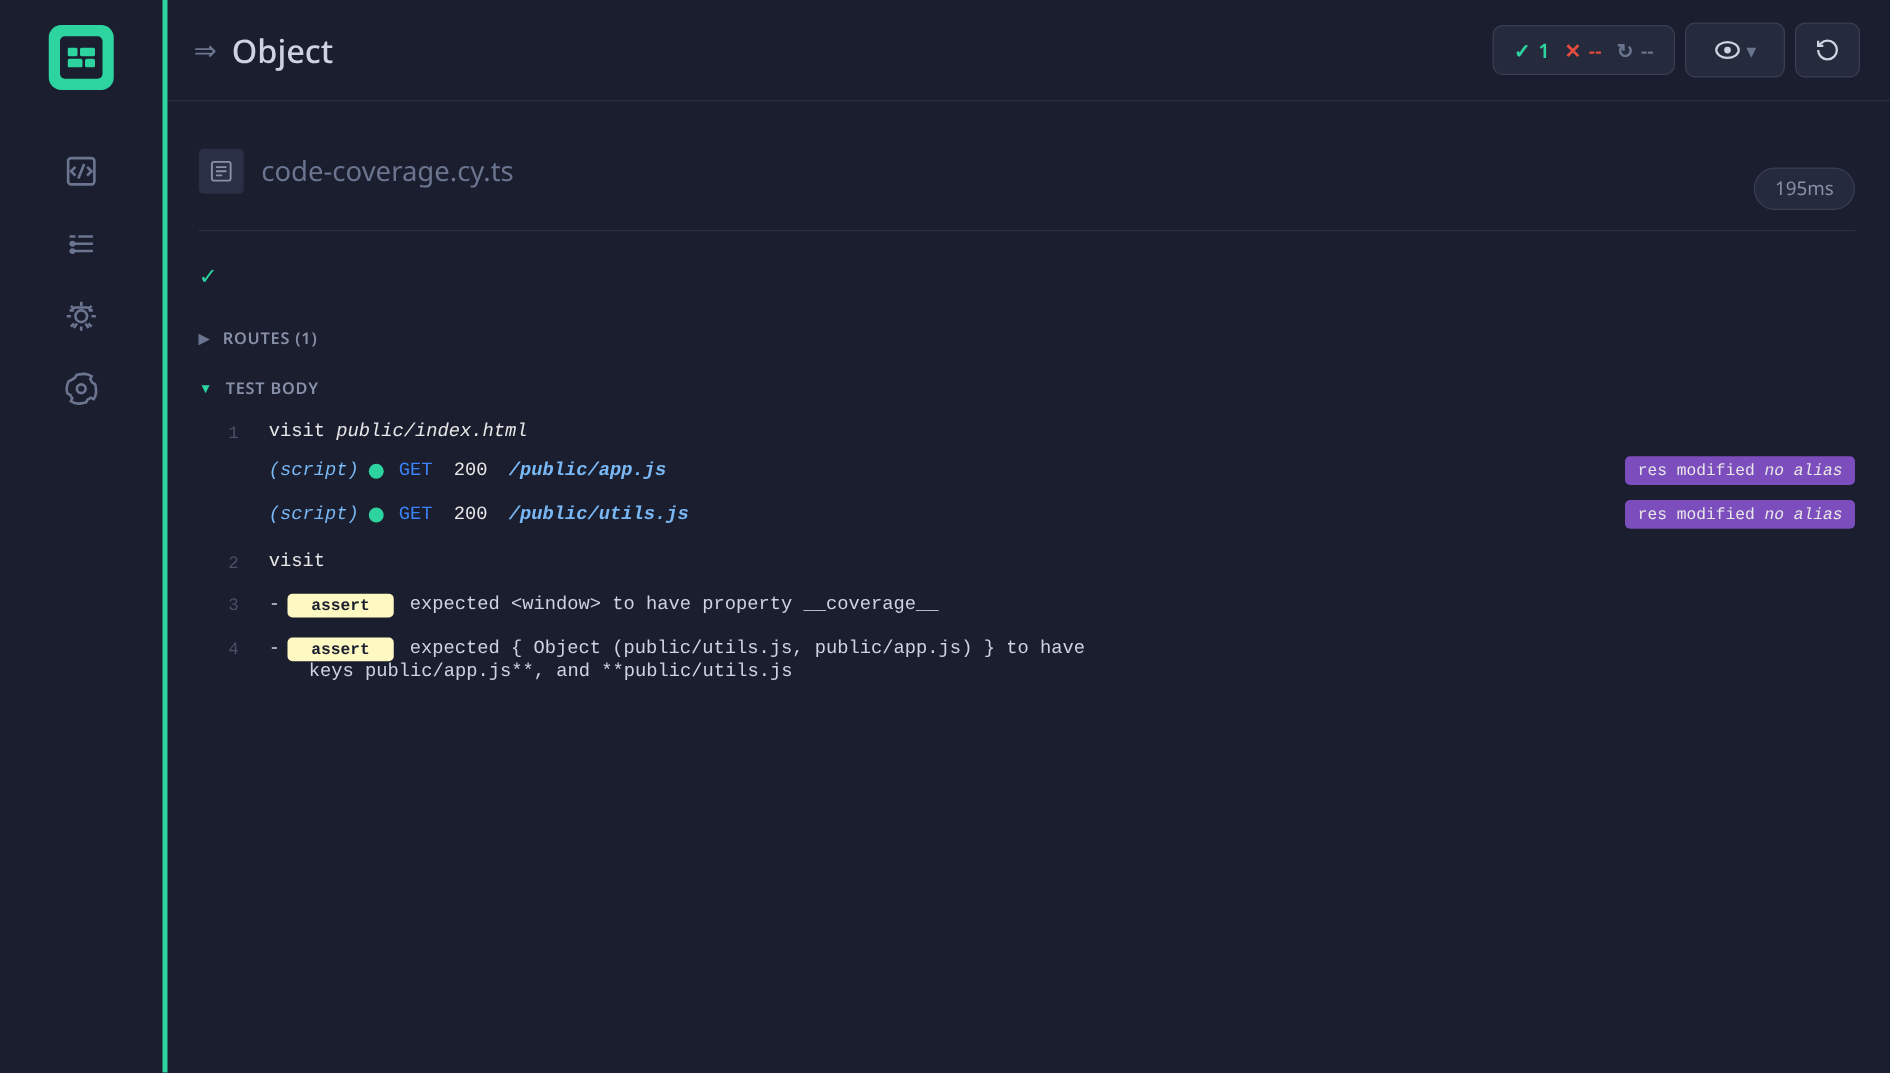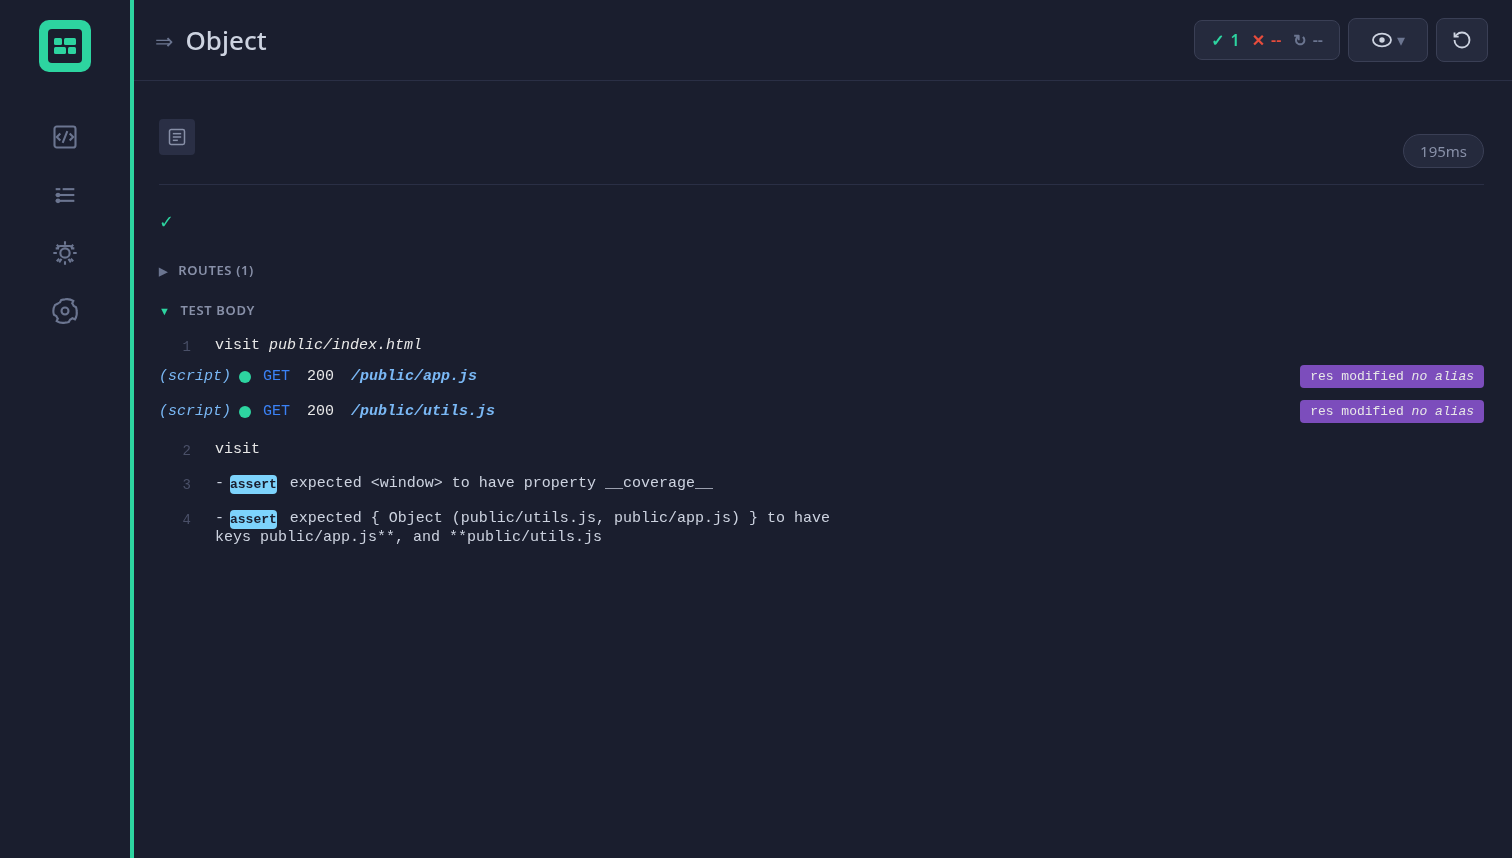"code-coverage.cy.ts" div.file-name { html: none -> <div> <span>code-coverage</span><span>.cy.ts</span> </div> }
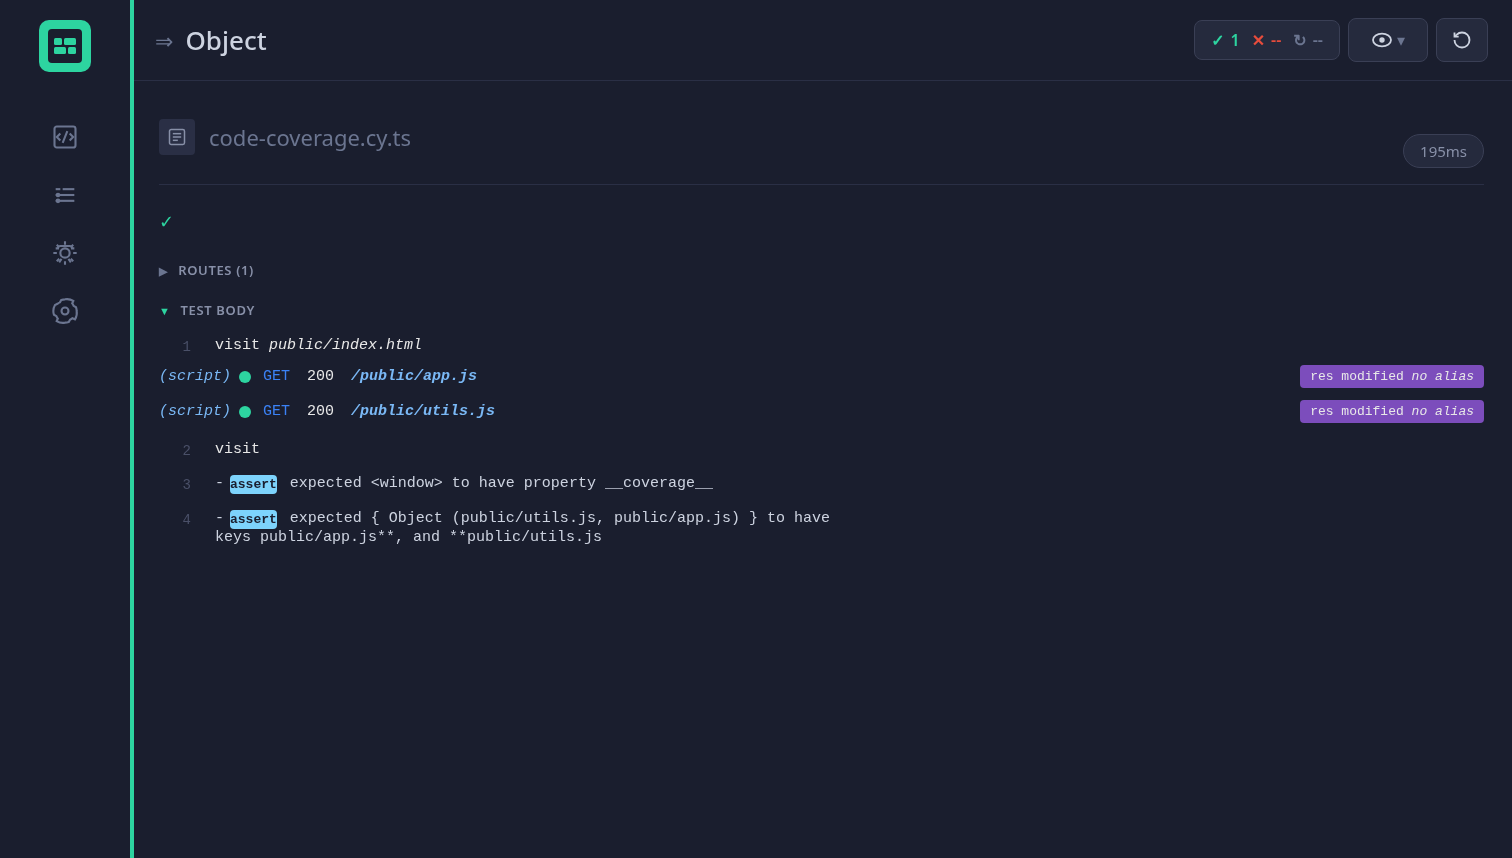"(script)" .script-line { margin-left: none -> 56px }
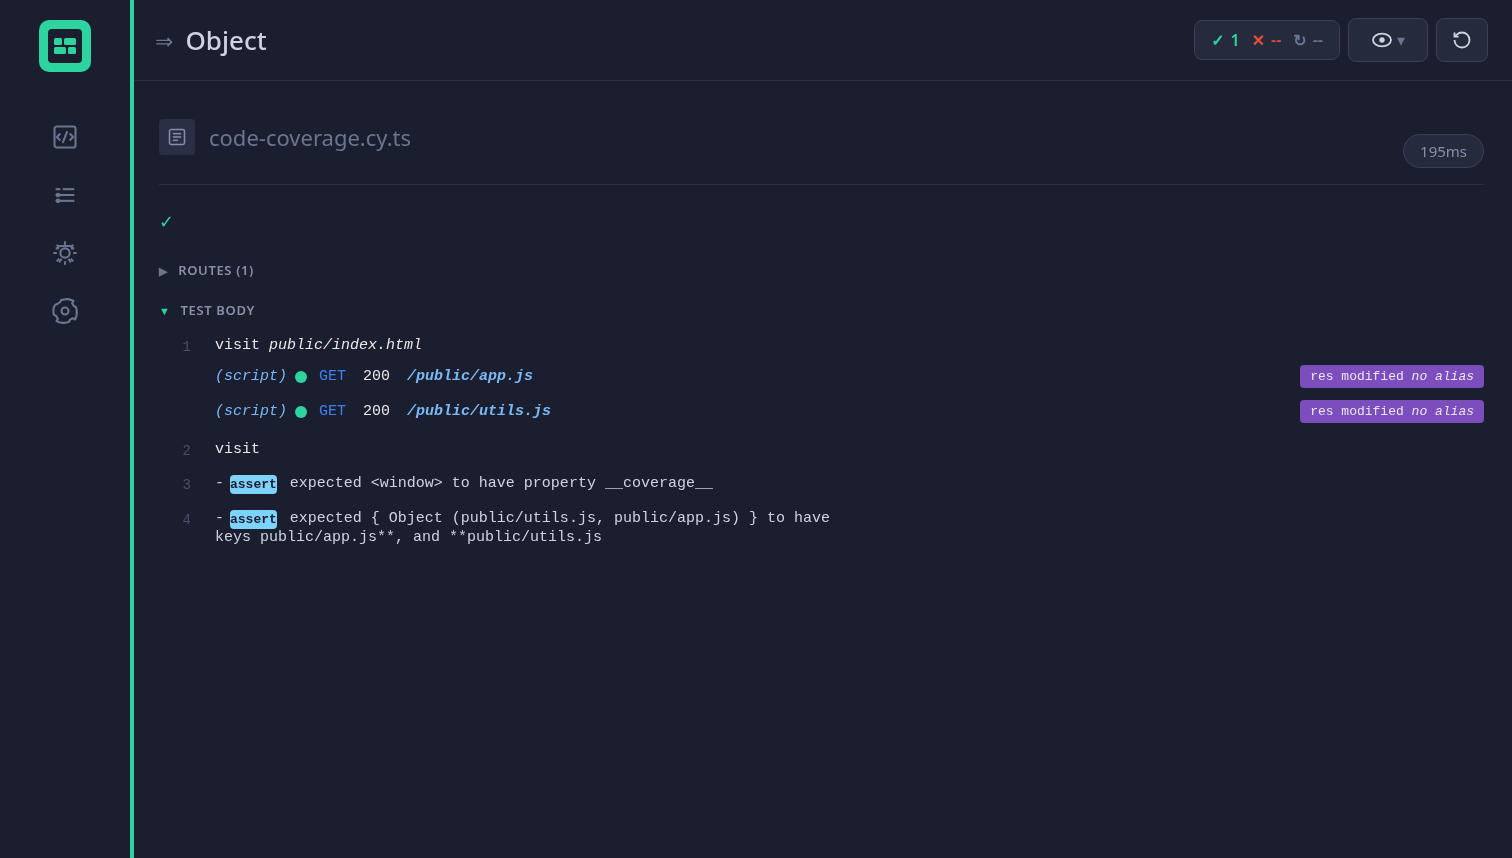"assert" .assert-badge { background: #7dd3fc -> #fef9c3; padding: 2px 0 -> 2px 19px }
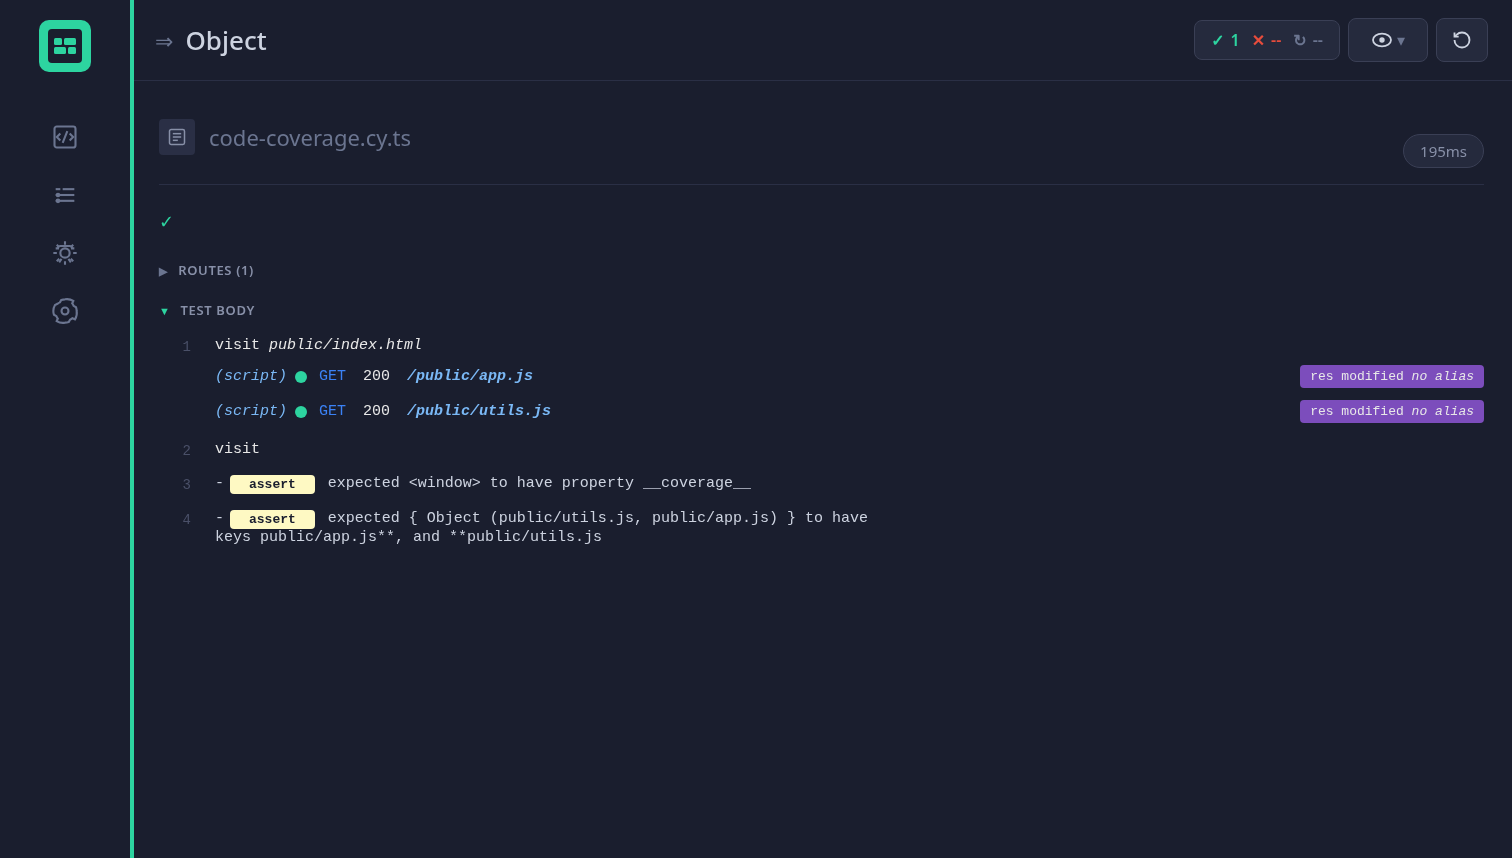"keys public/app.js**, and" span { margin-left: none -> 32px }
